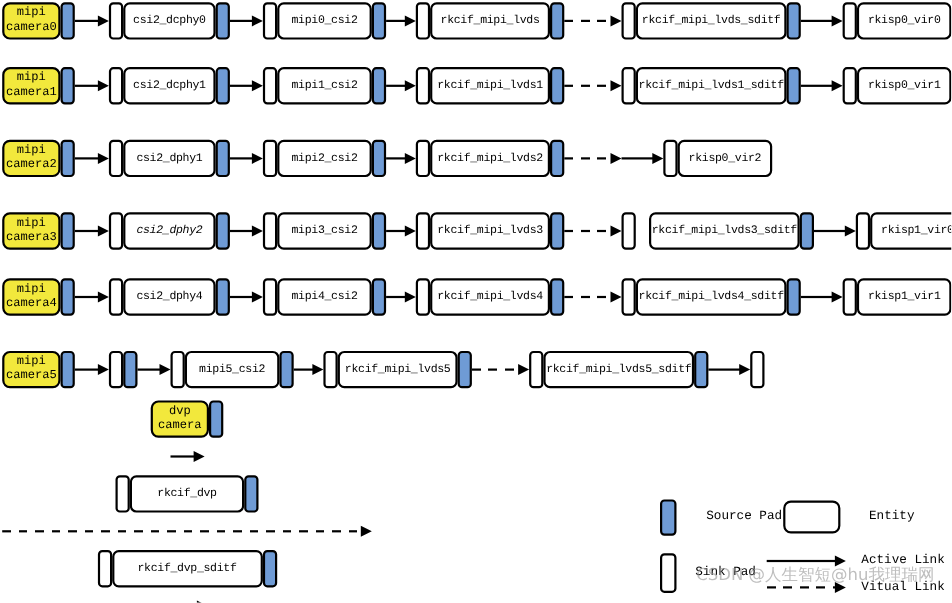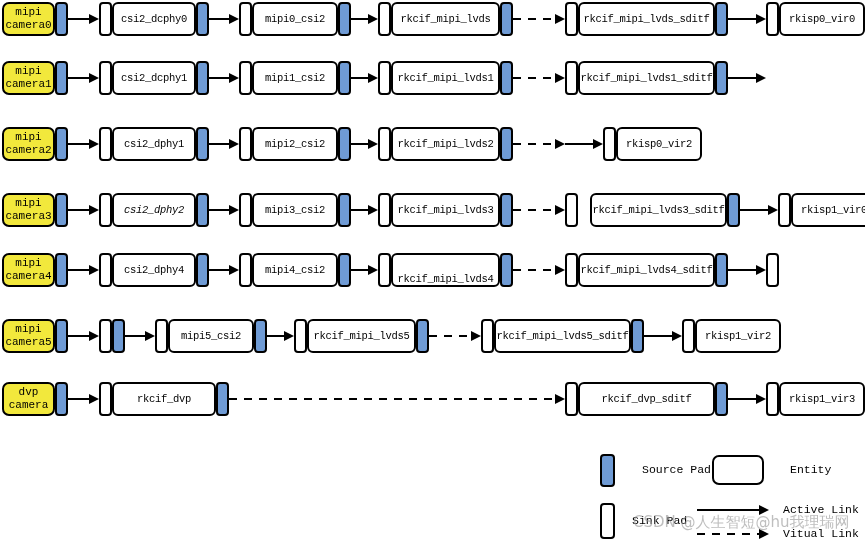"rkisp0_vir1" div.egroup { html: none -> <div> <span></span> <div> <span>rkisp0_vir1</span> </div> </div> }
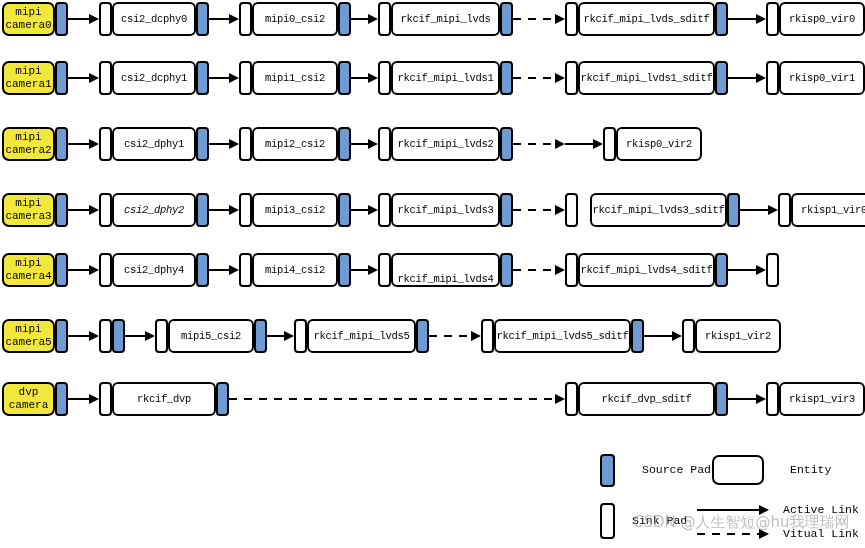"rkcif_mipi_lvds4" div.ebody { align-items: flex-end -> none }
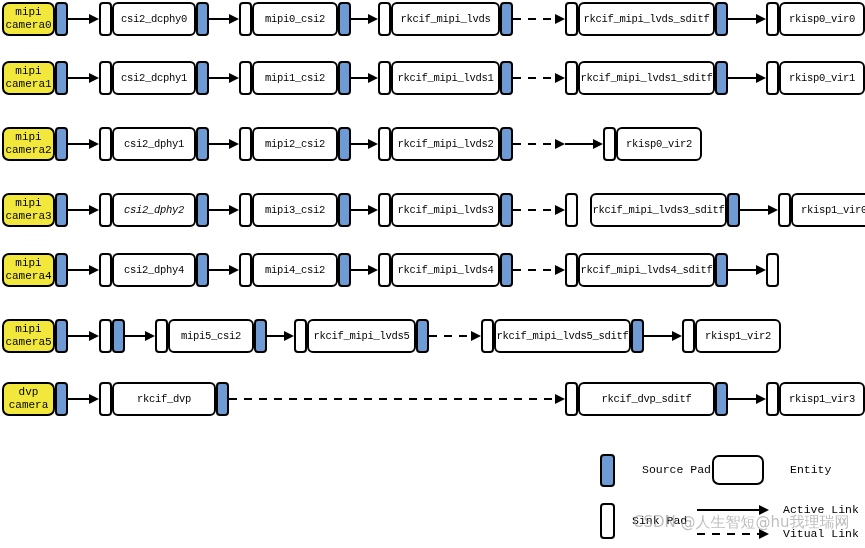"rkisp1_vir1" div.ebody { html: none -> <div> <span>rkisp1_vir1</span> </div> }
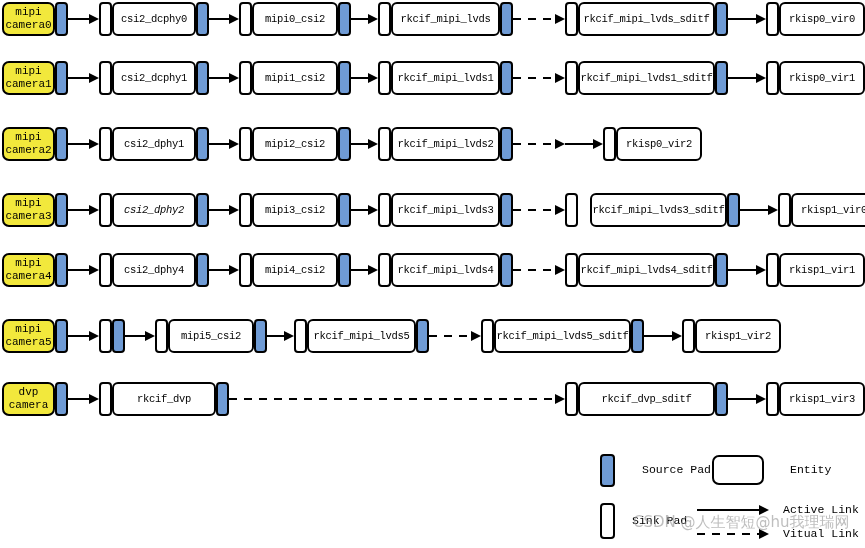"rkisp1_vir2" div.ebody { html: <div> <span>rkisp1_vir2</span> </div> -> none }
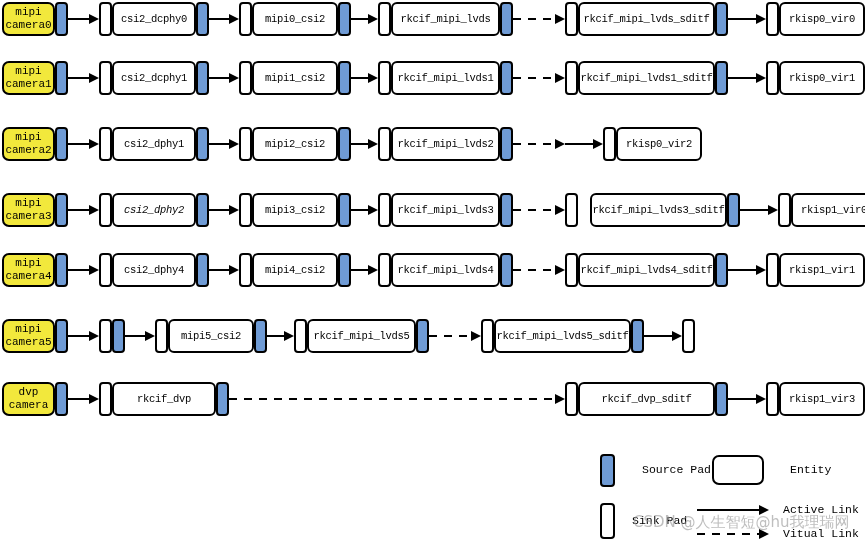"dvp" div.row { flex-direction: none -> column; top: 382px -> 364px }
